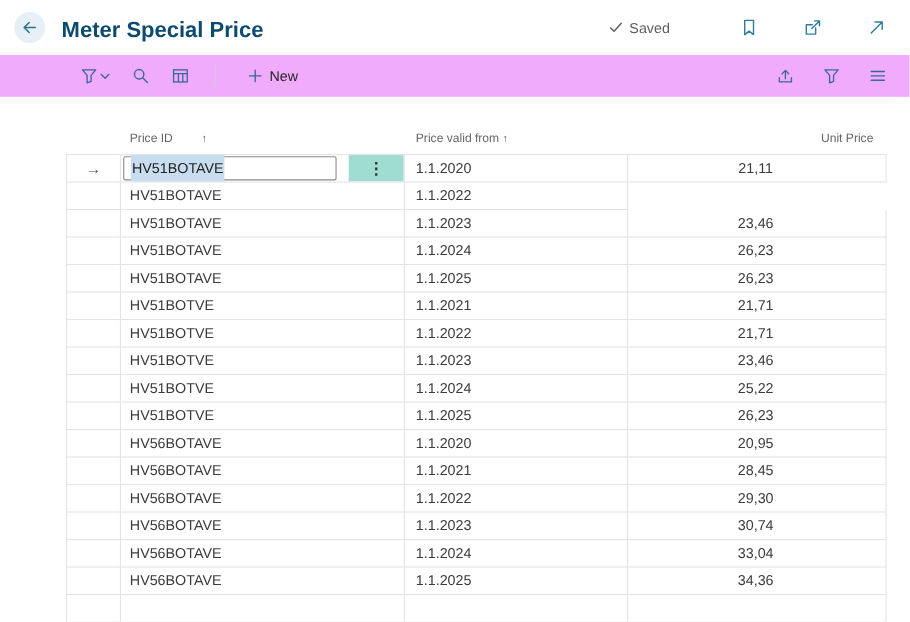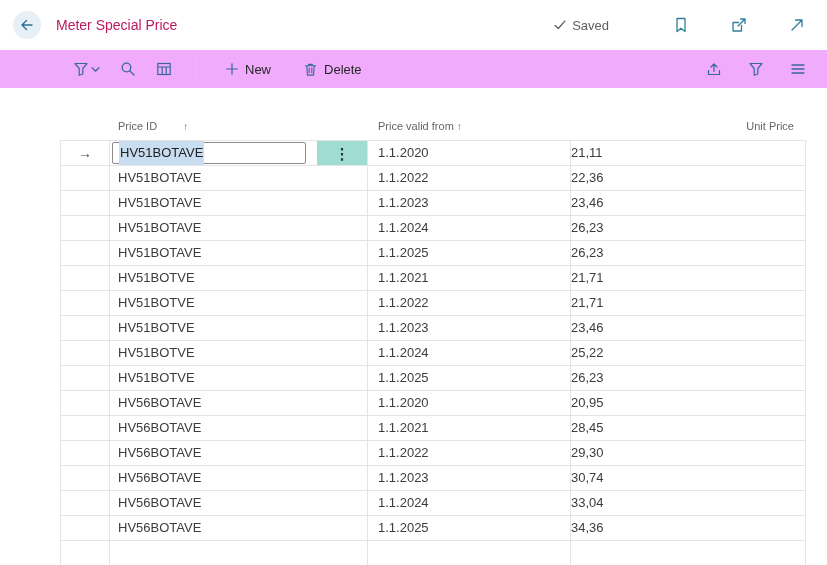"Meter Special Price" .page-title { color: #be185d -> #0c4a6e; font-size: 14px -> 20px; font-weight: none -> bold }
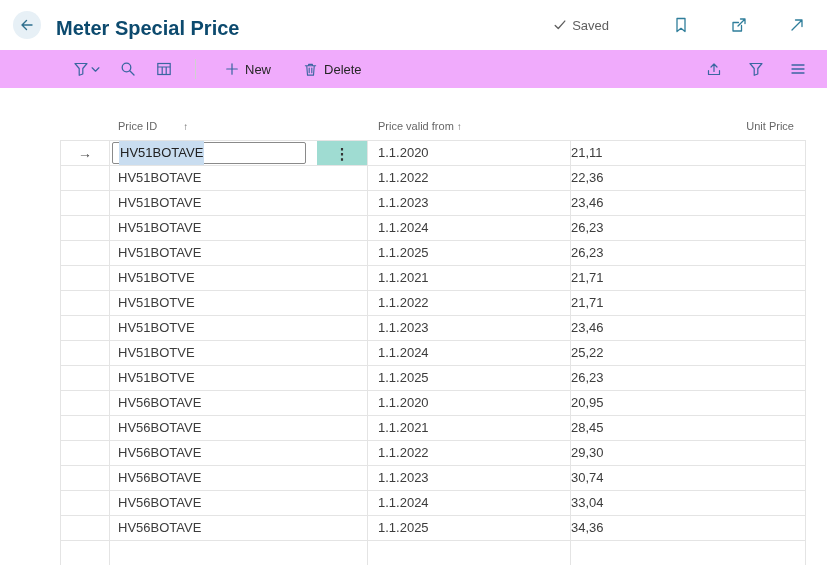"Delete" button.tb-action { html: <button> <span> <svg> <path></path> </svg> </span> <span>Delete</span> </button> -> none }
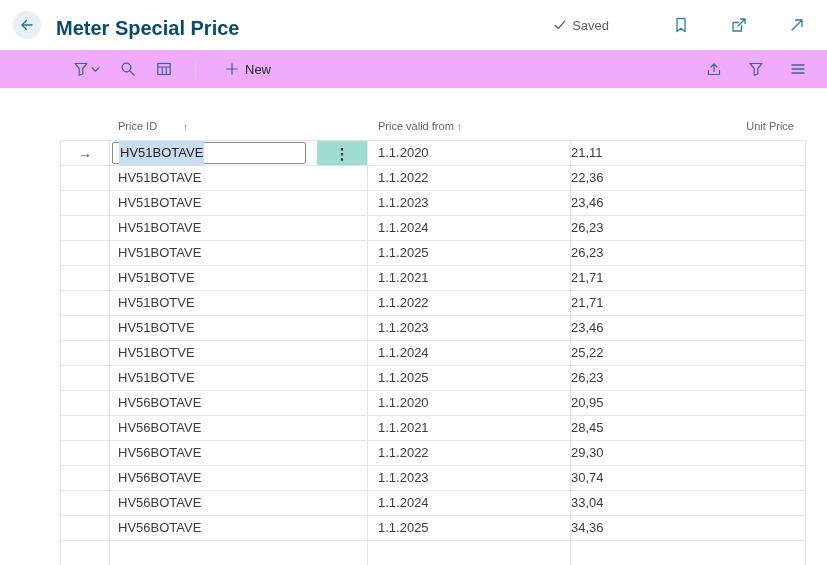"21,11" .c3 { text-align: left -> center }
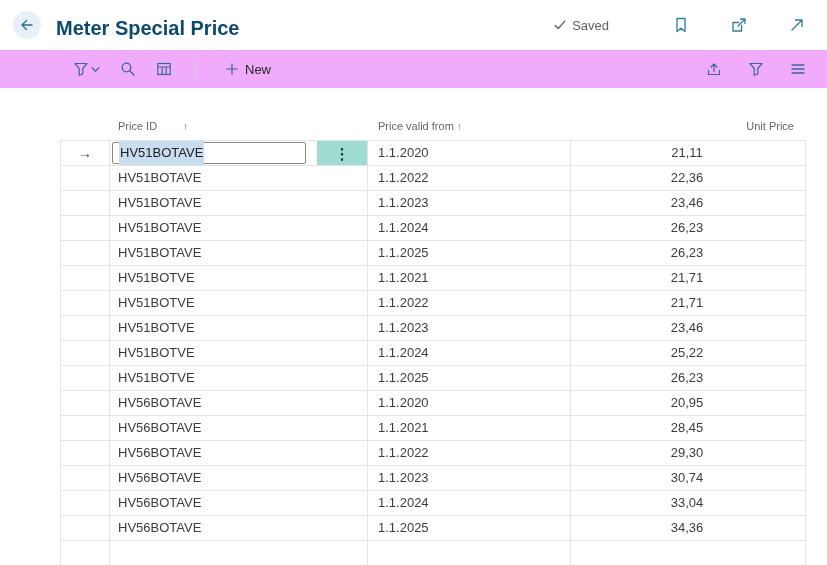"22,36" div.cell { html: <div>22,36</div> -> none }
